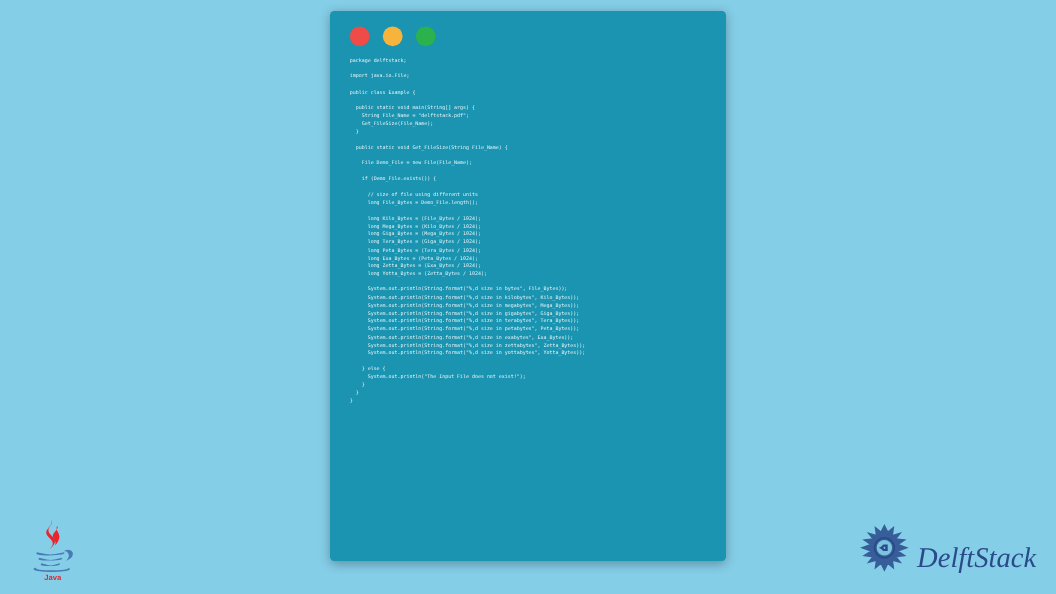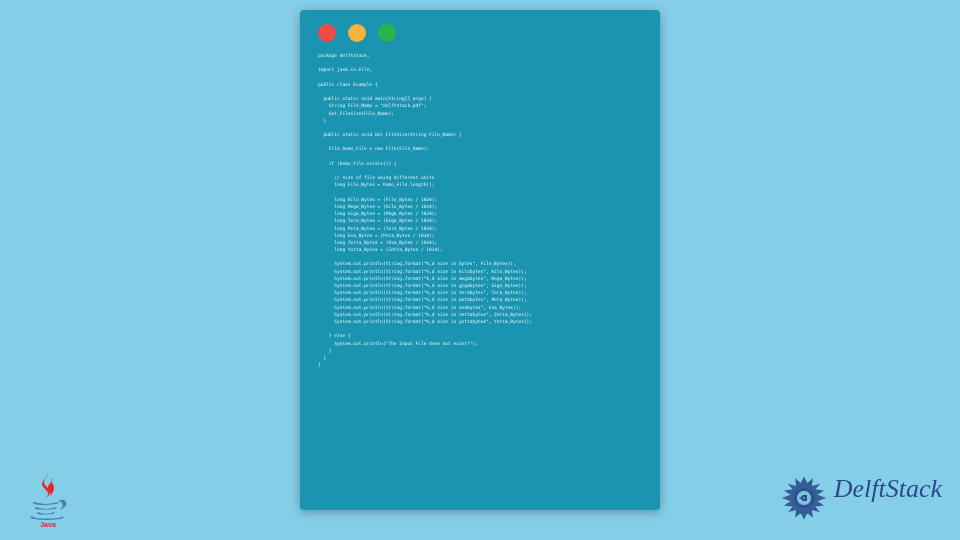"DelftStack" .delft-logo { align-items: flex-start -> flex-end }
